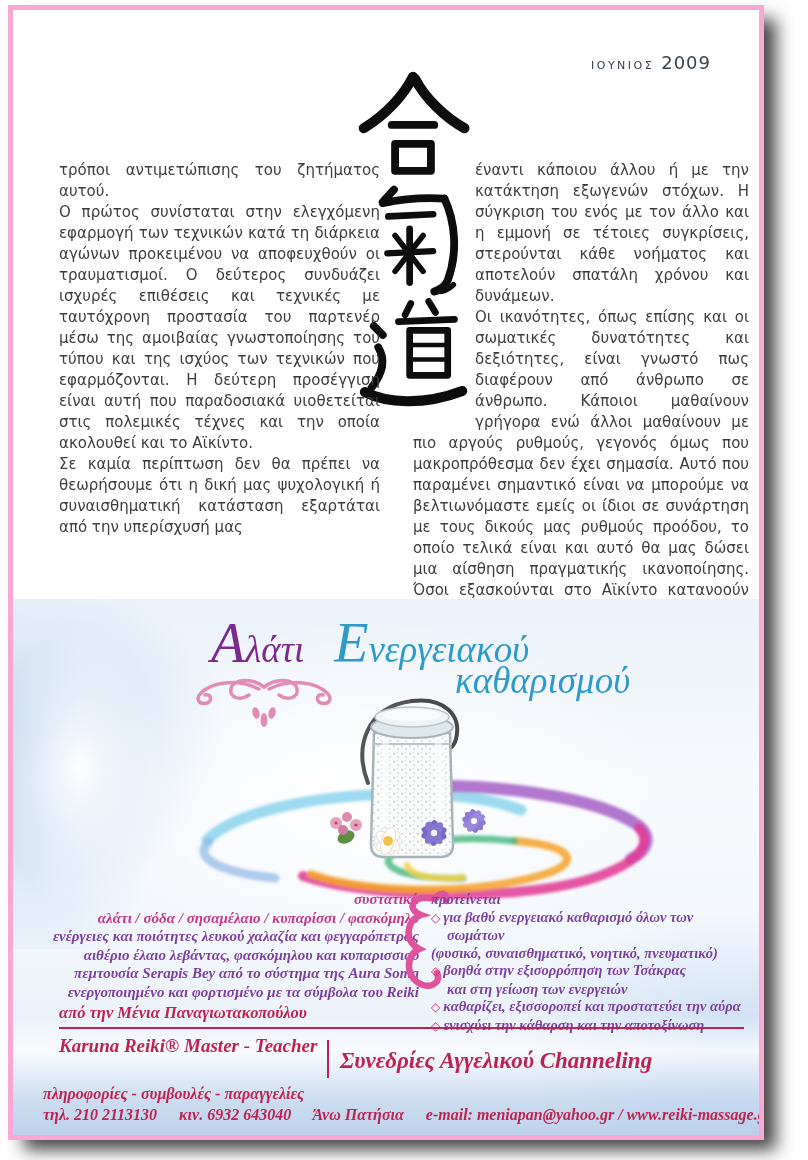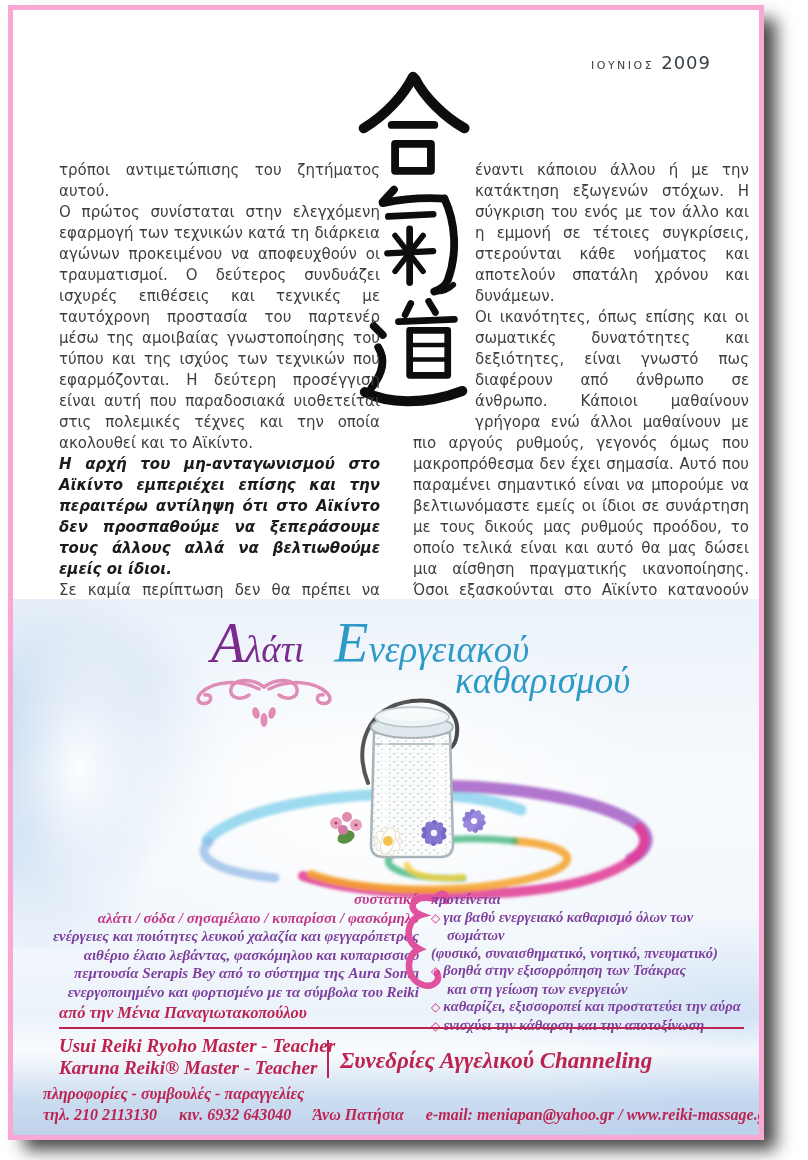"Η αρχή του μη-ανταγωνισμού στο" p.emph { html: <p>Η αρχή του μη-ανταγωνισμού στο Αϊκίντο εμπεριέχει επίσης και την περαιτέρω αντίληψη ότι στο Αϊκίντο δεν προσπαθούμε να ξεπεράσουμε τους άλλους αλλά να βελτιωθούμε εμείς οι ίδιοι.</p> -> none }
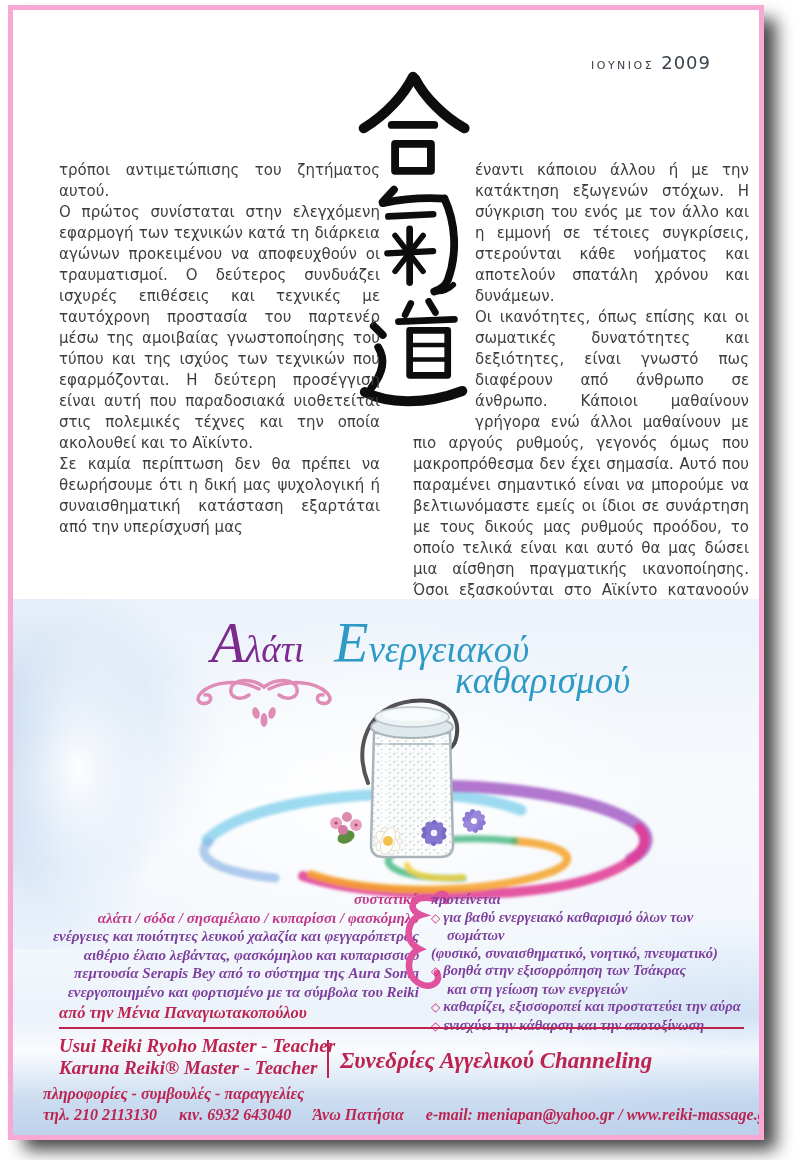"Usui Reiki Ryoho Master -" div { html: <div>Usui Reiki Ryoho Master - Teacher</div> -> none }
